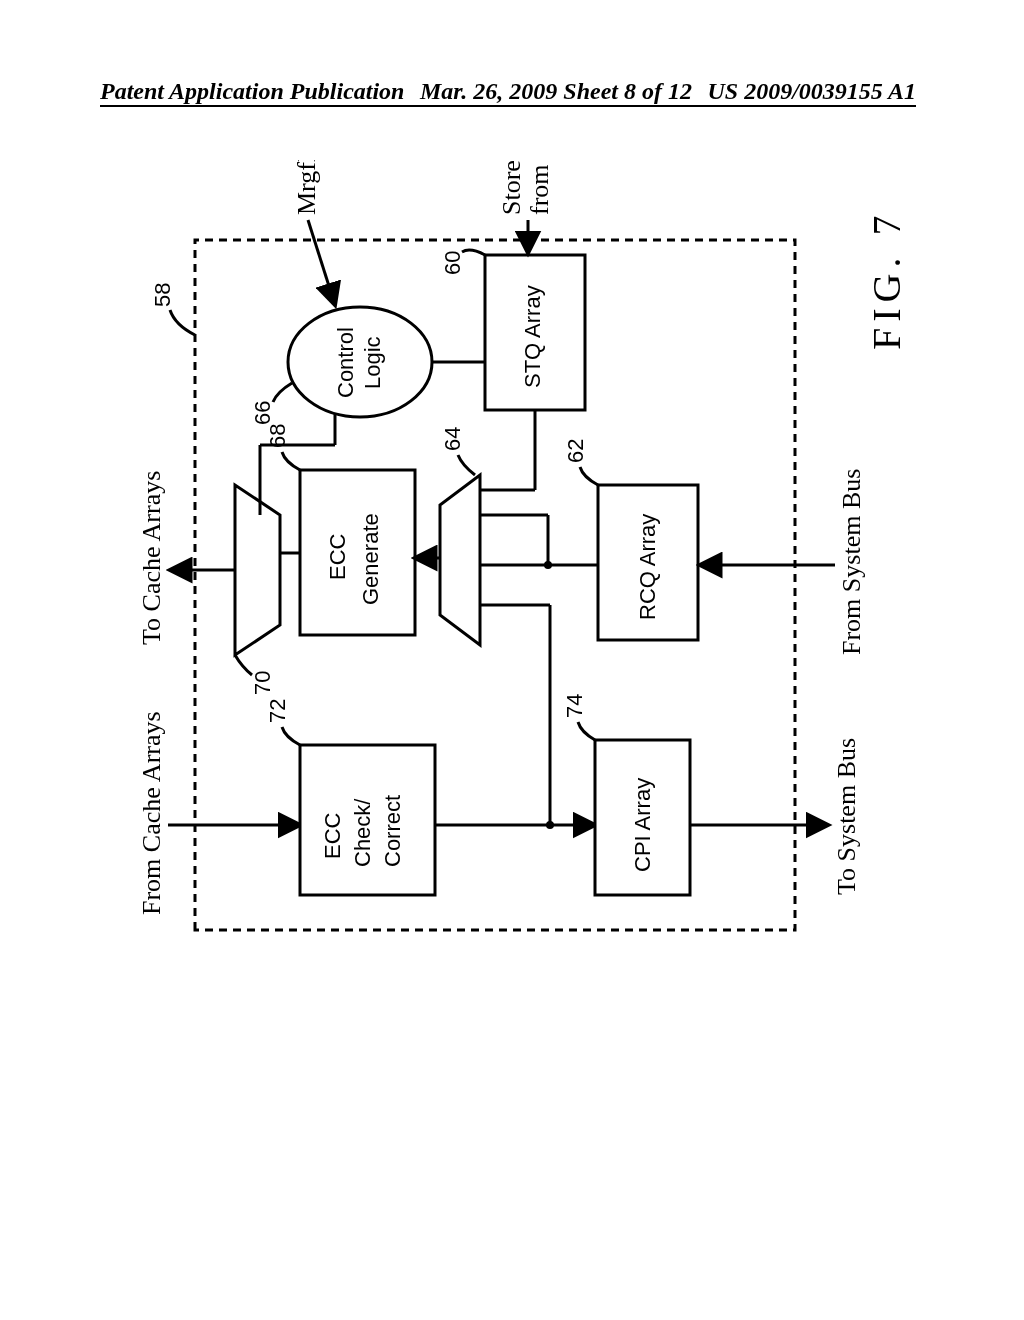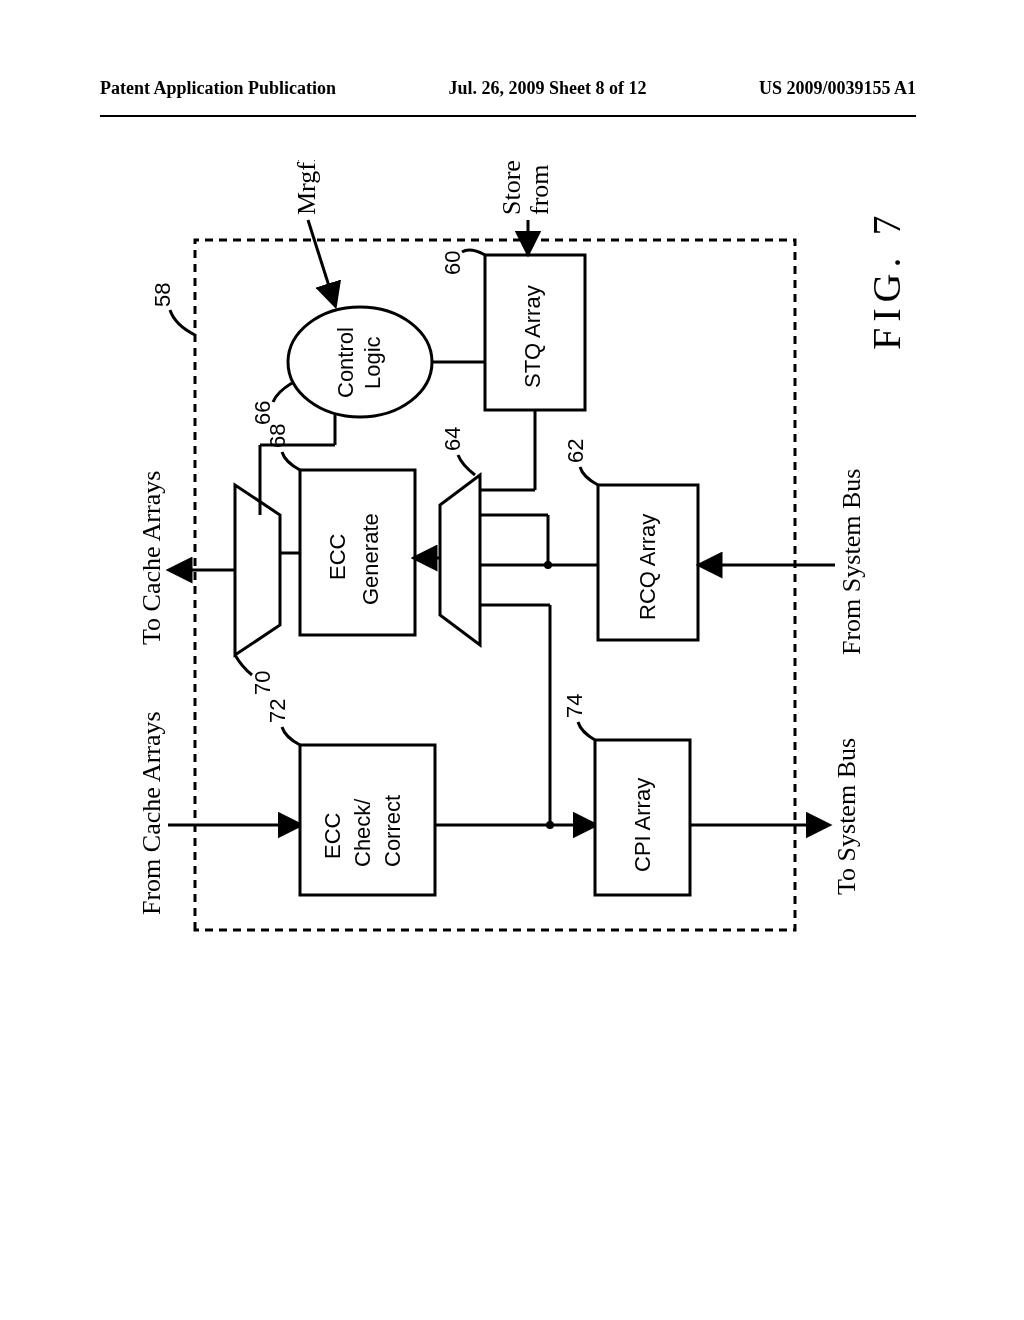"Patent Application Publication" .header { font-size: 18px -> 24px; font-style: none -> italic; padding-bottom: 16px -> 0 }
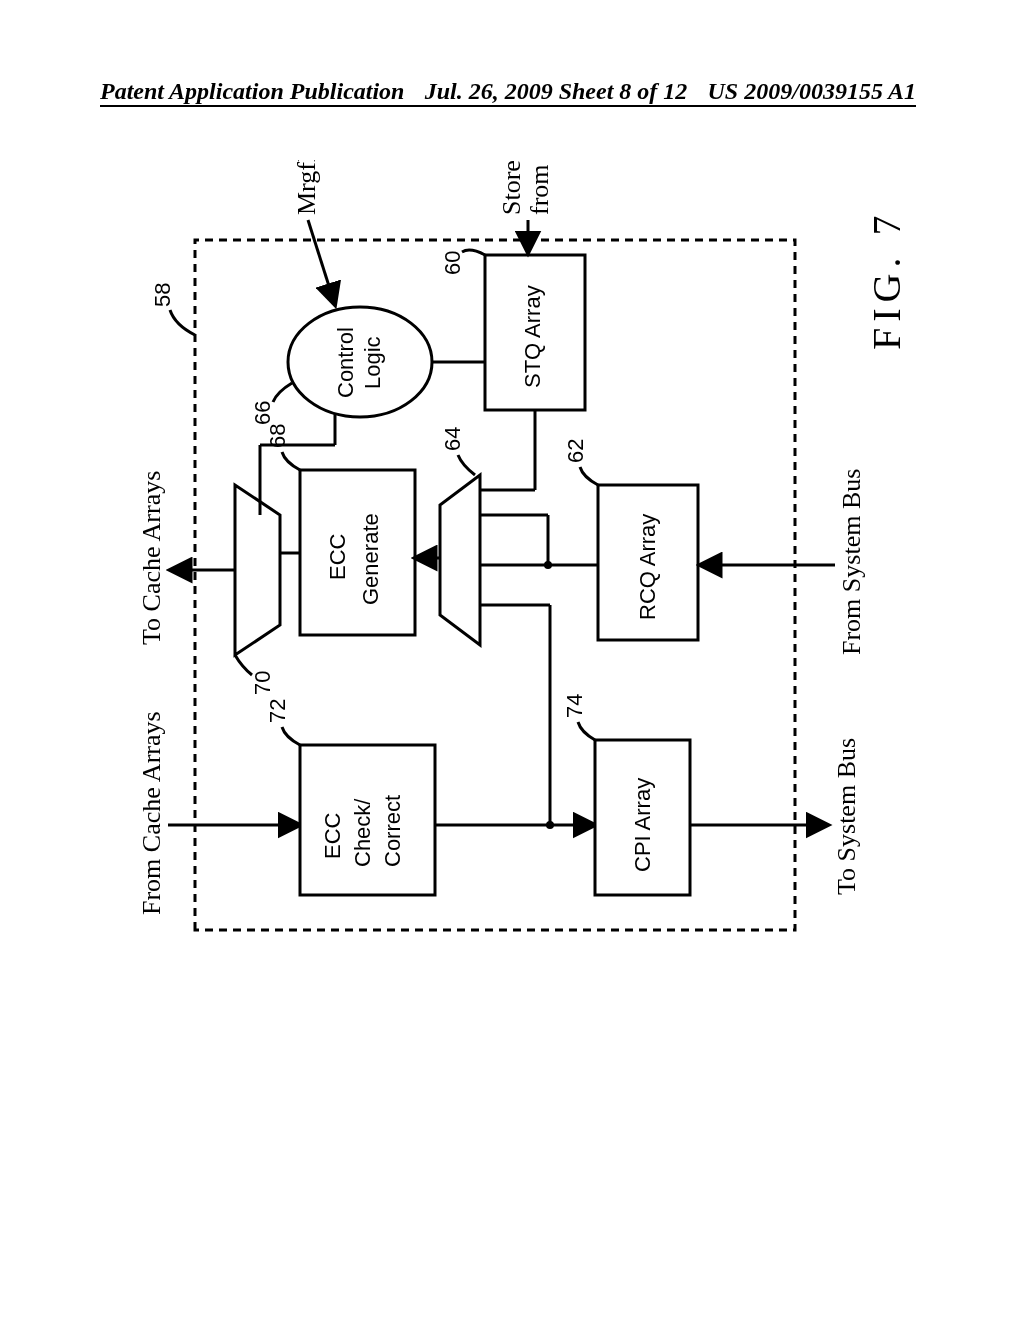"Jul. 26, 2009 Sheet 8" span.header-mid { text: Jul -> Mar }
